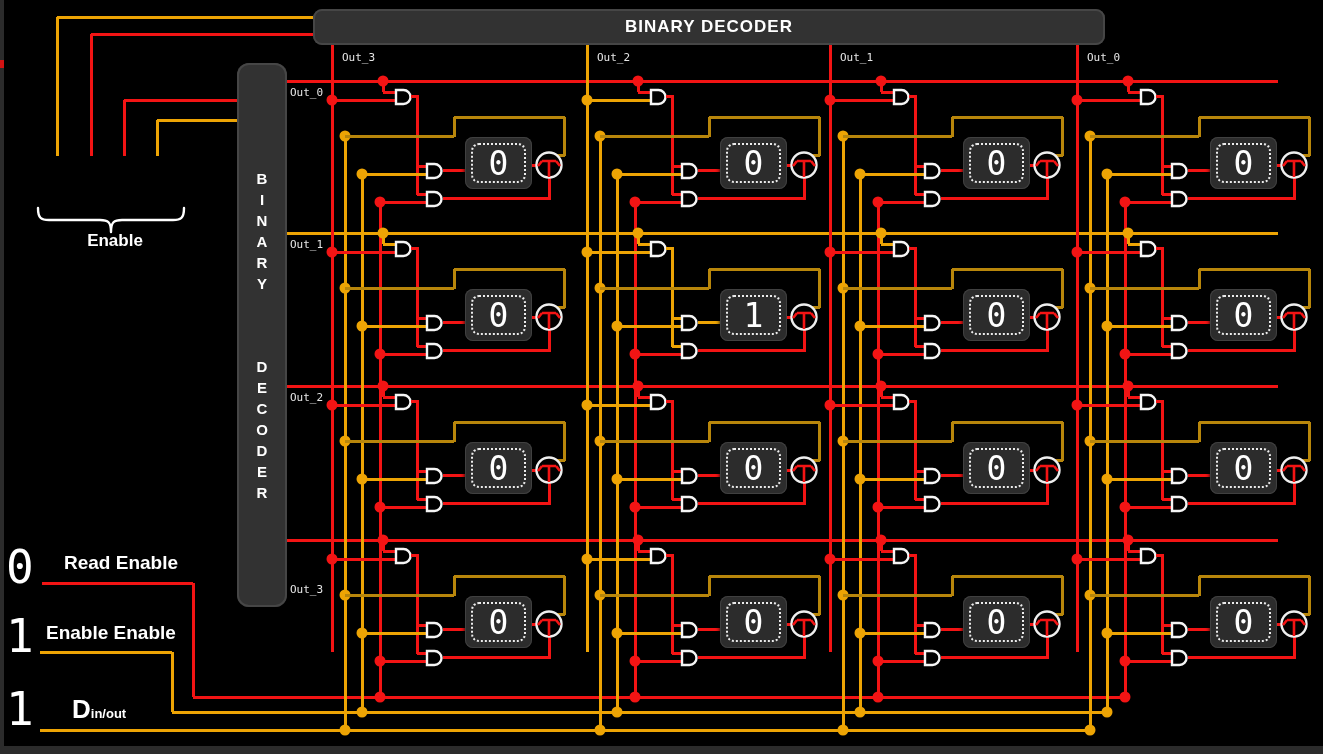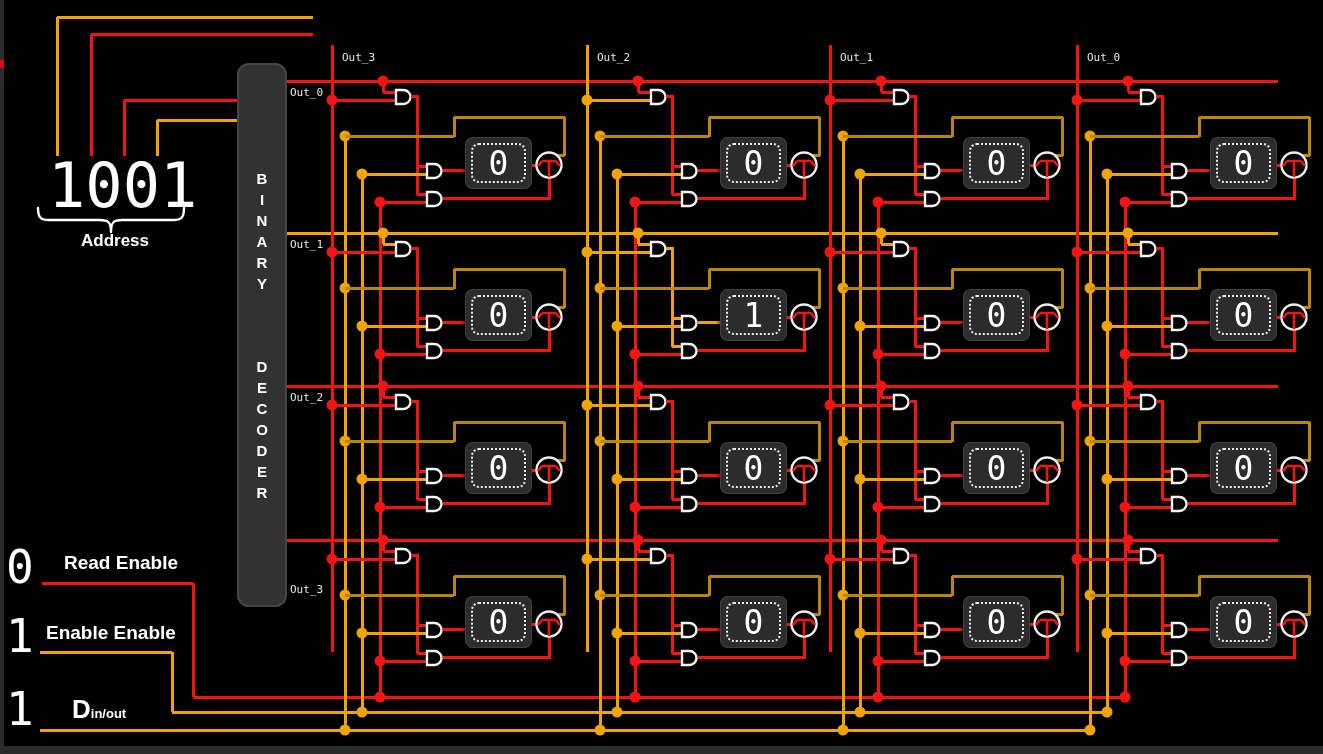"BINARY DECODER" div.decoder-bar { html: none -> <div> <span>BINARY DECODER</span> </div> }
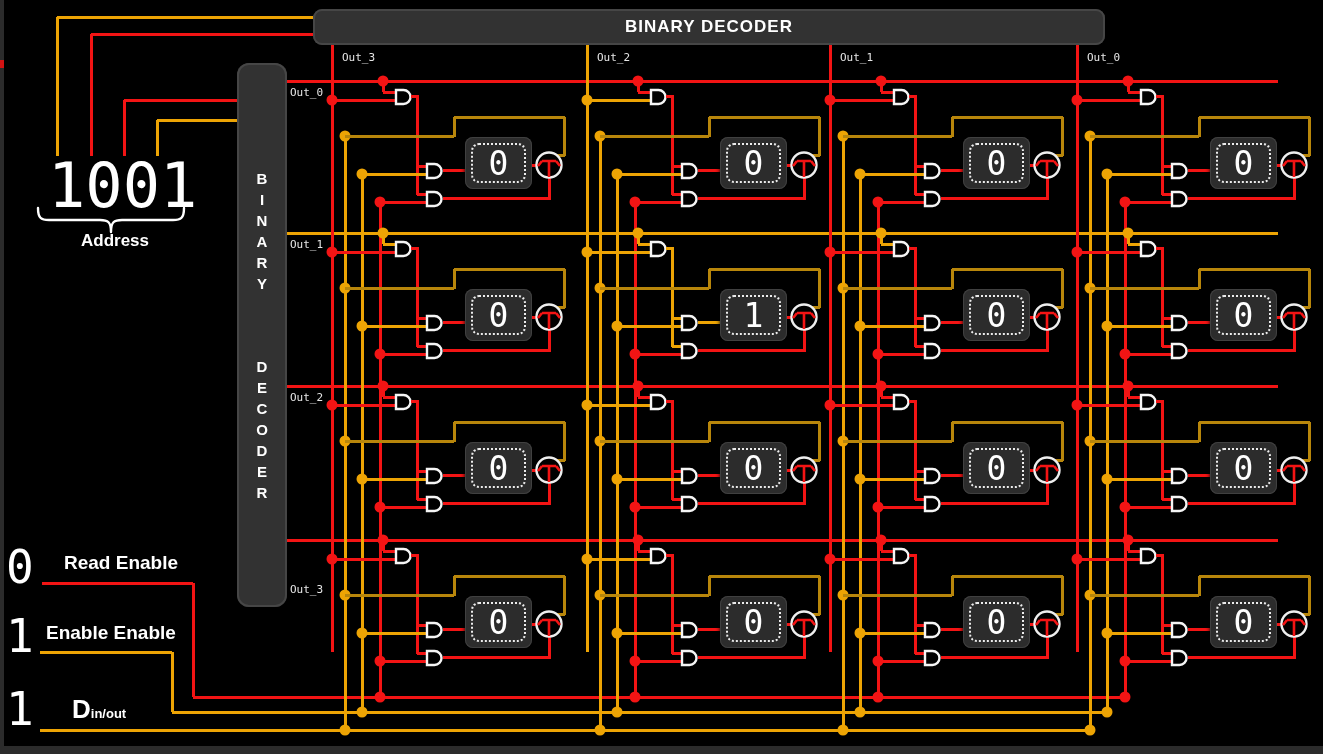"1001" div.mono { html: <div>1001</div> -> none }
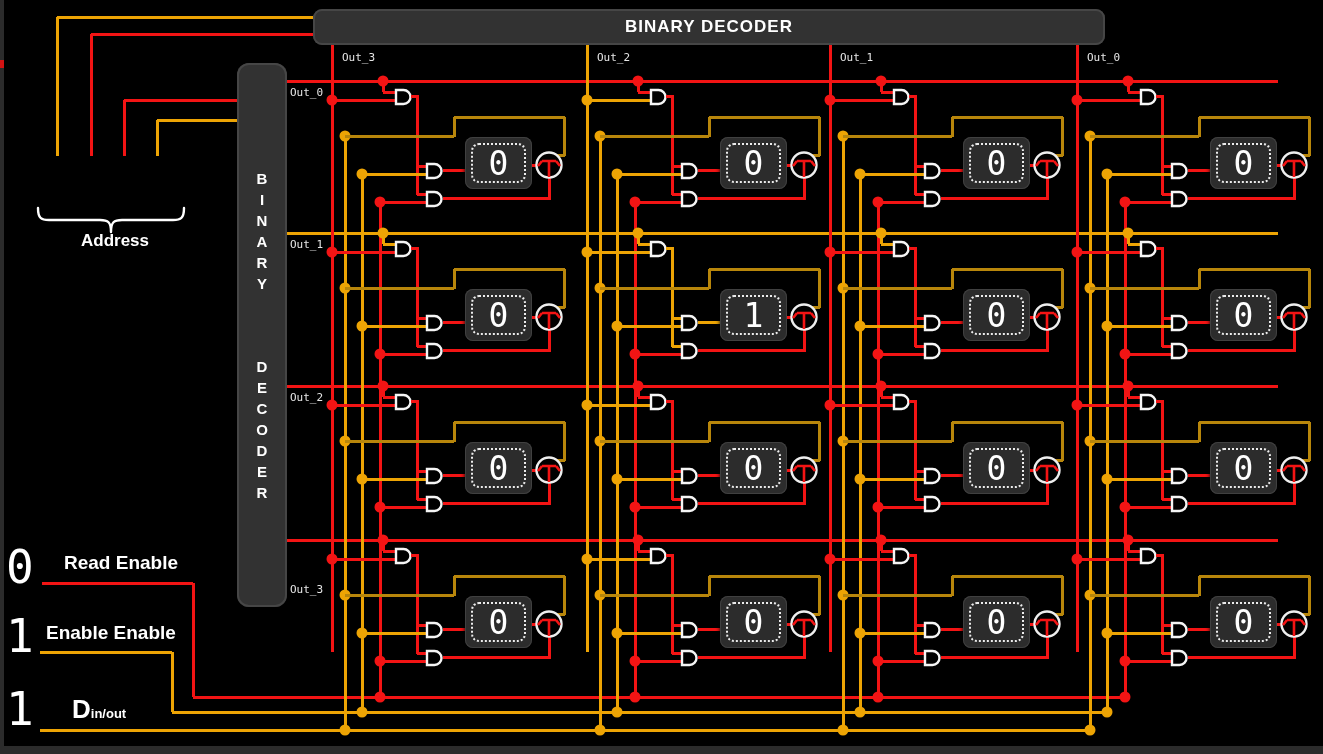"Address" div { text: Address -> Enable }
